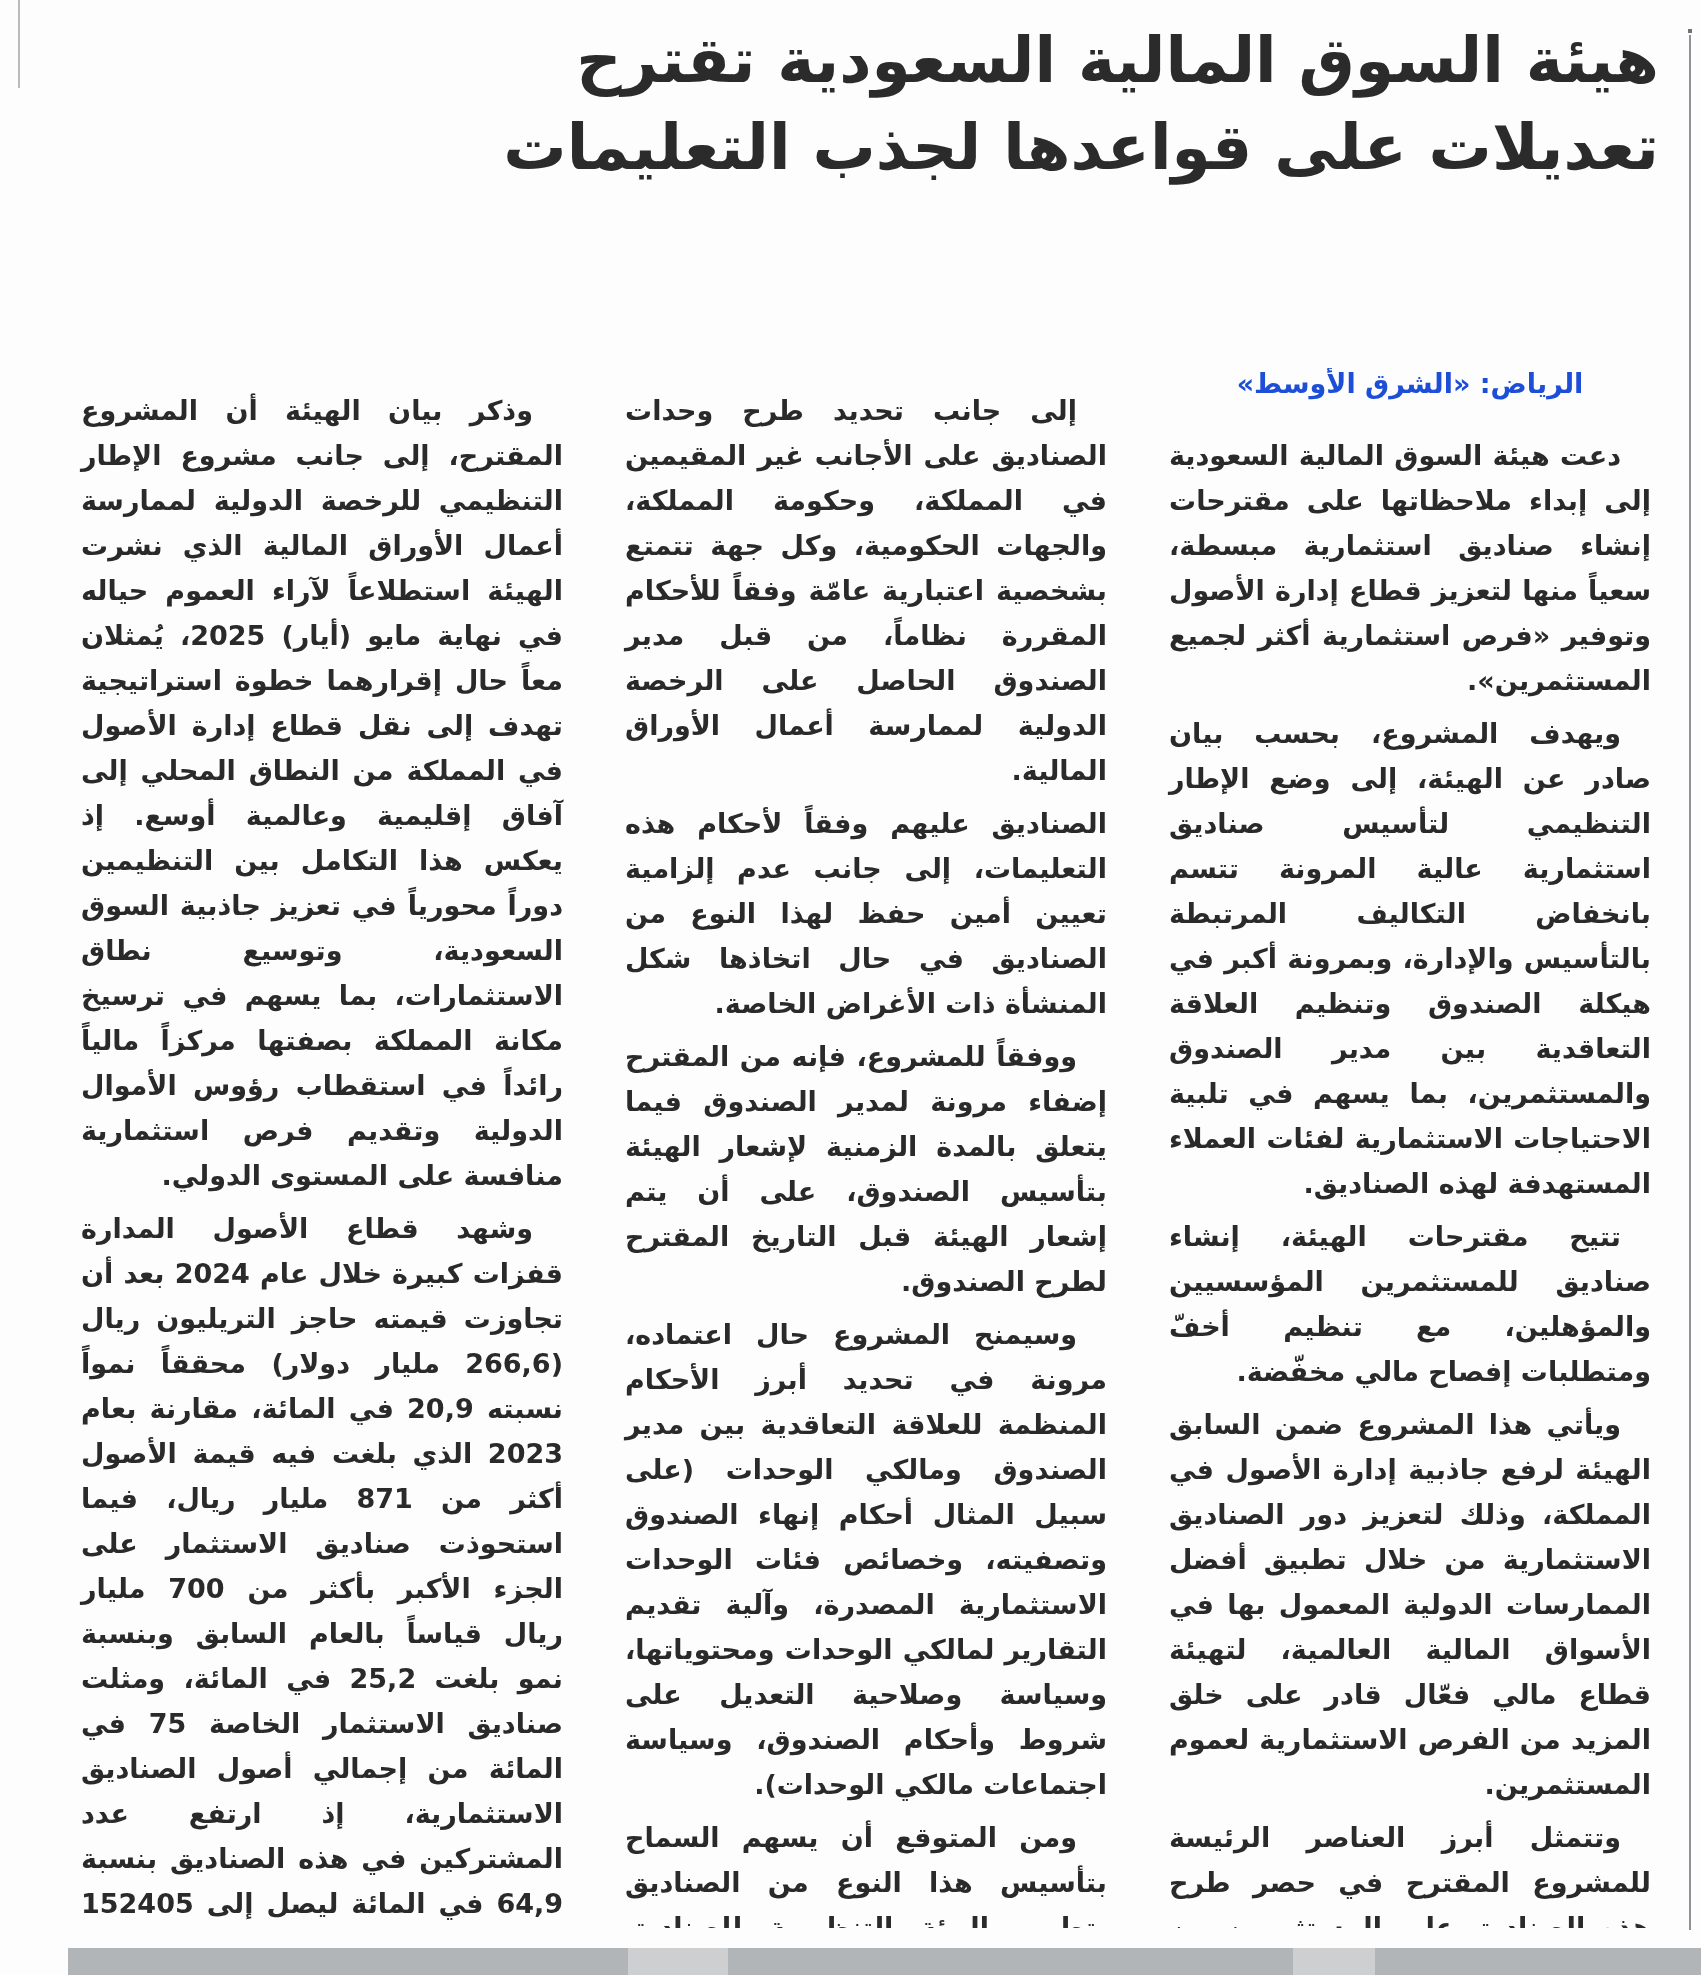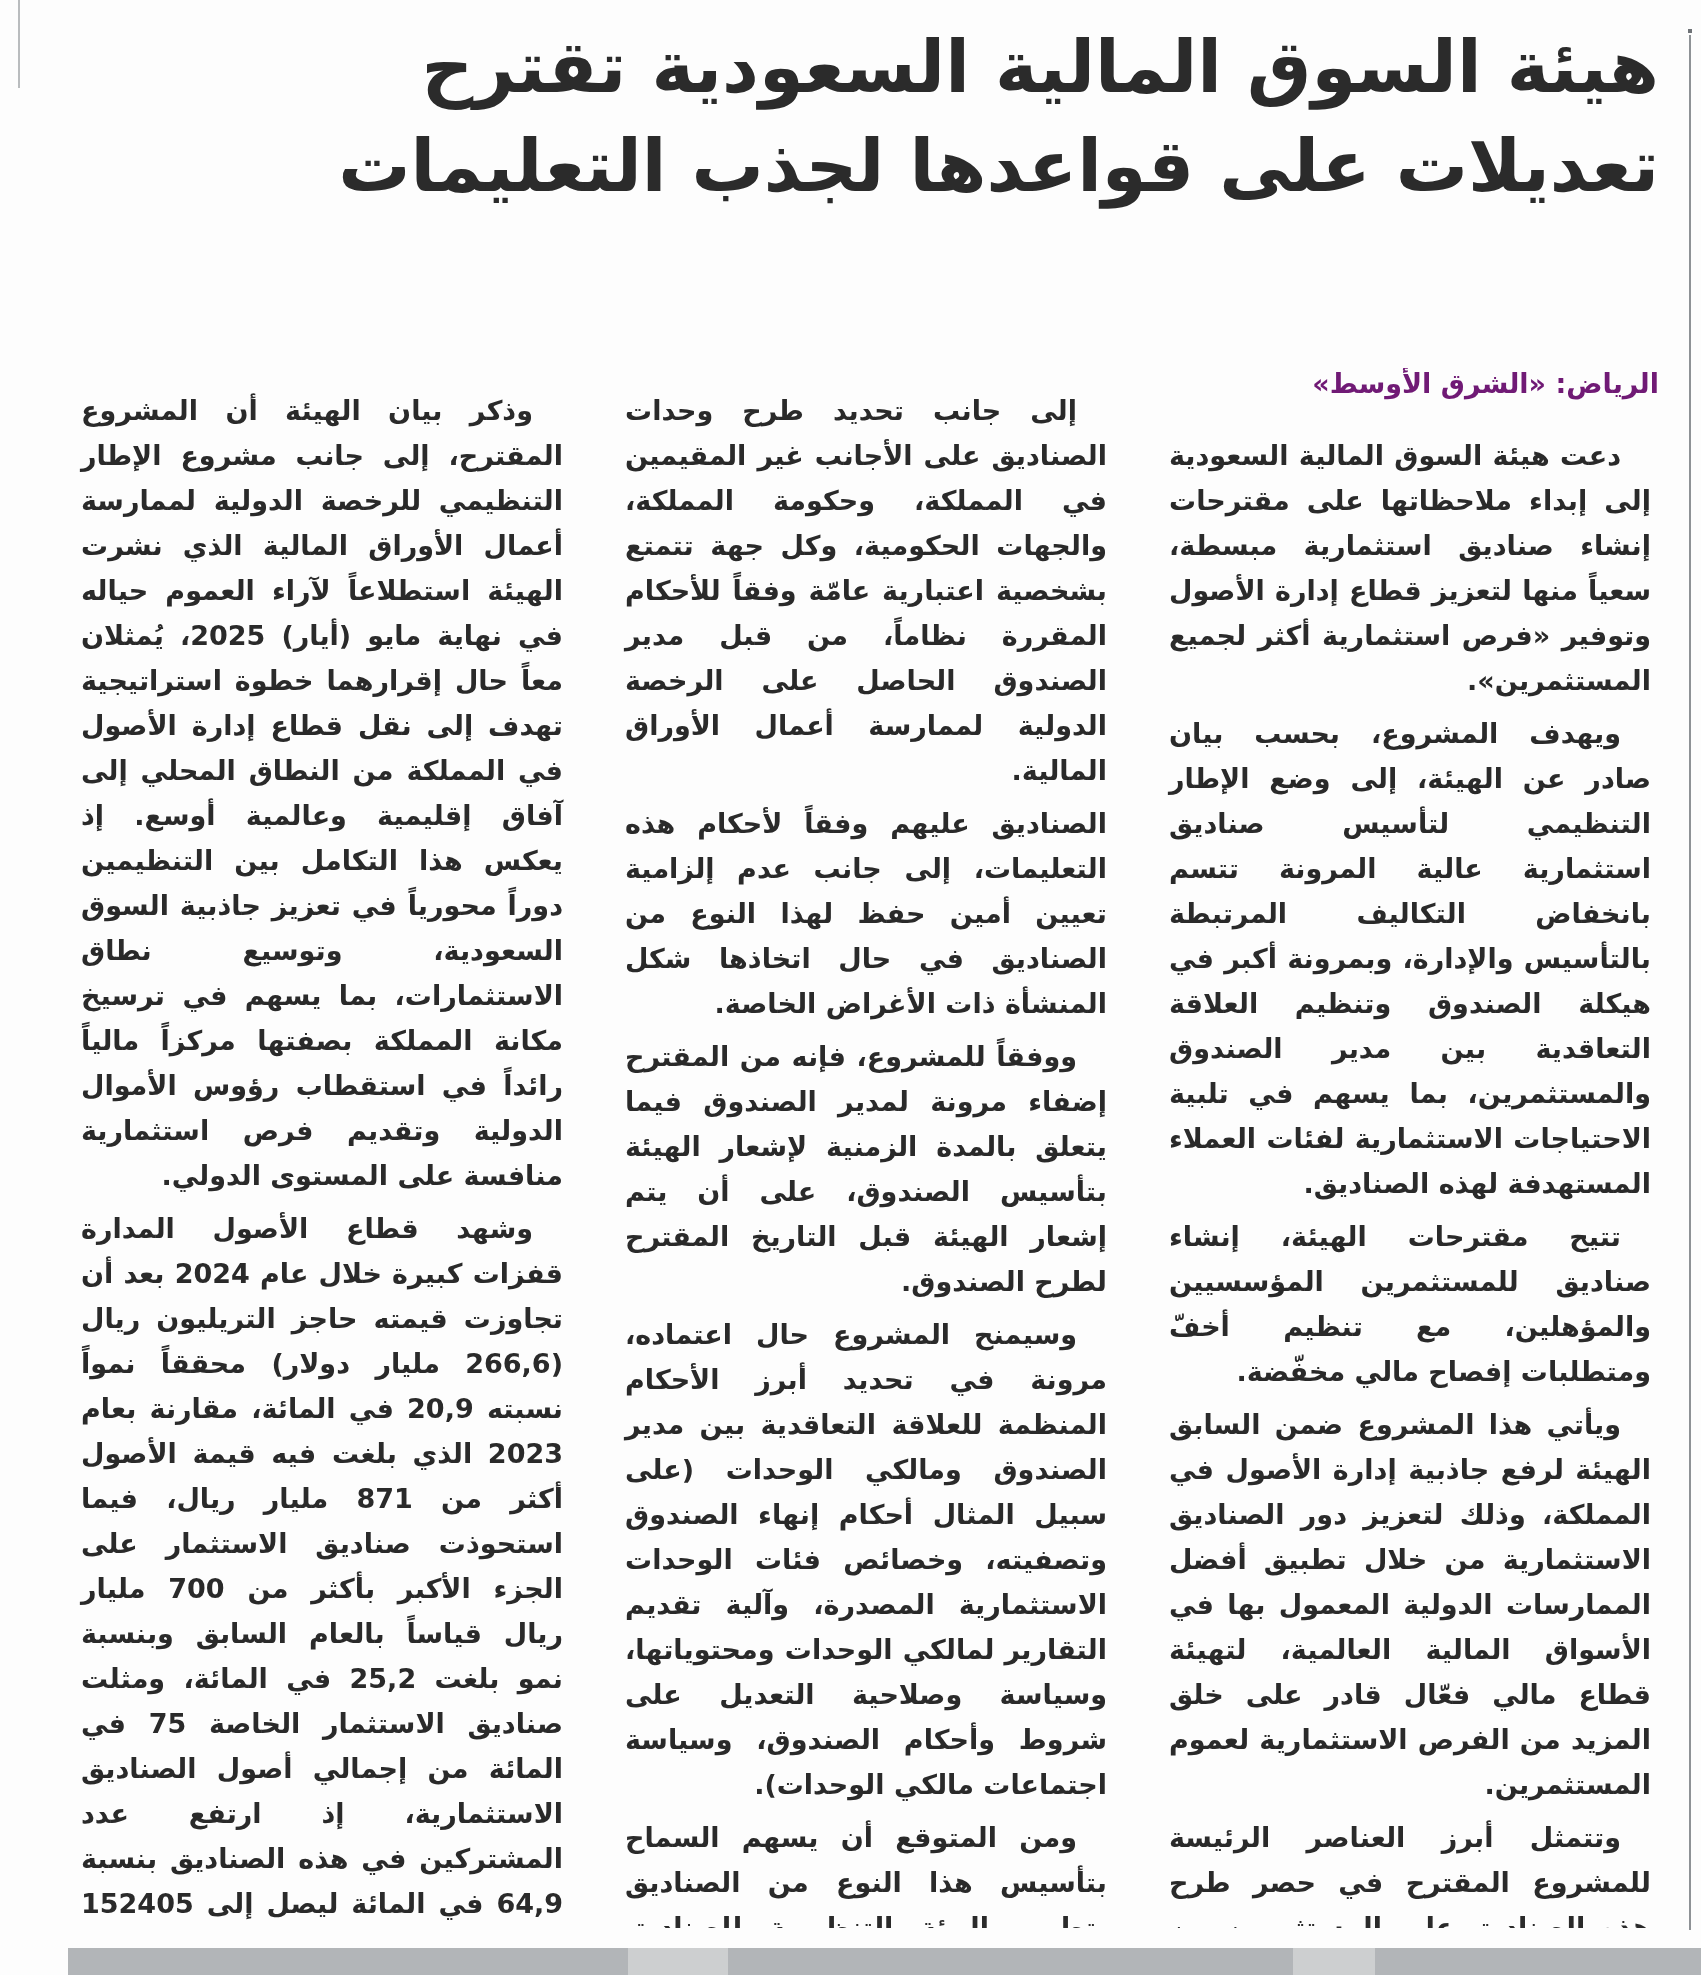"هيئة السوق المالية السعودية تقترح" .headline { font-size: 72px -> 63px }
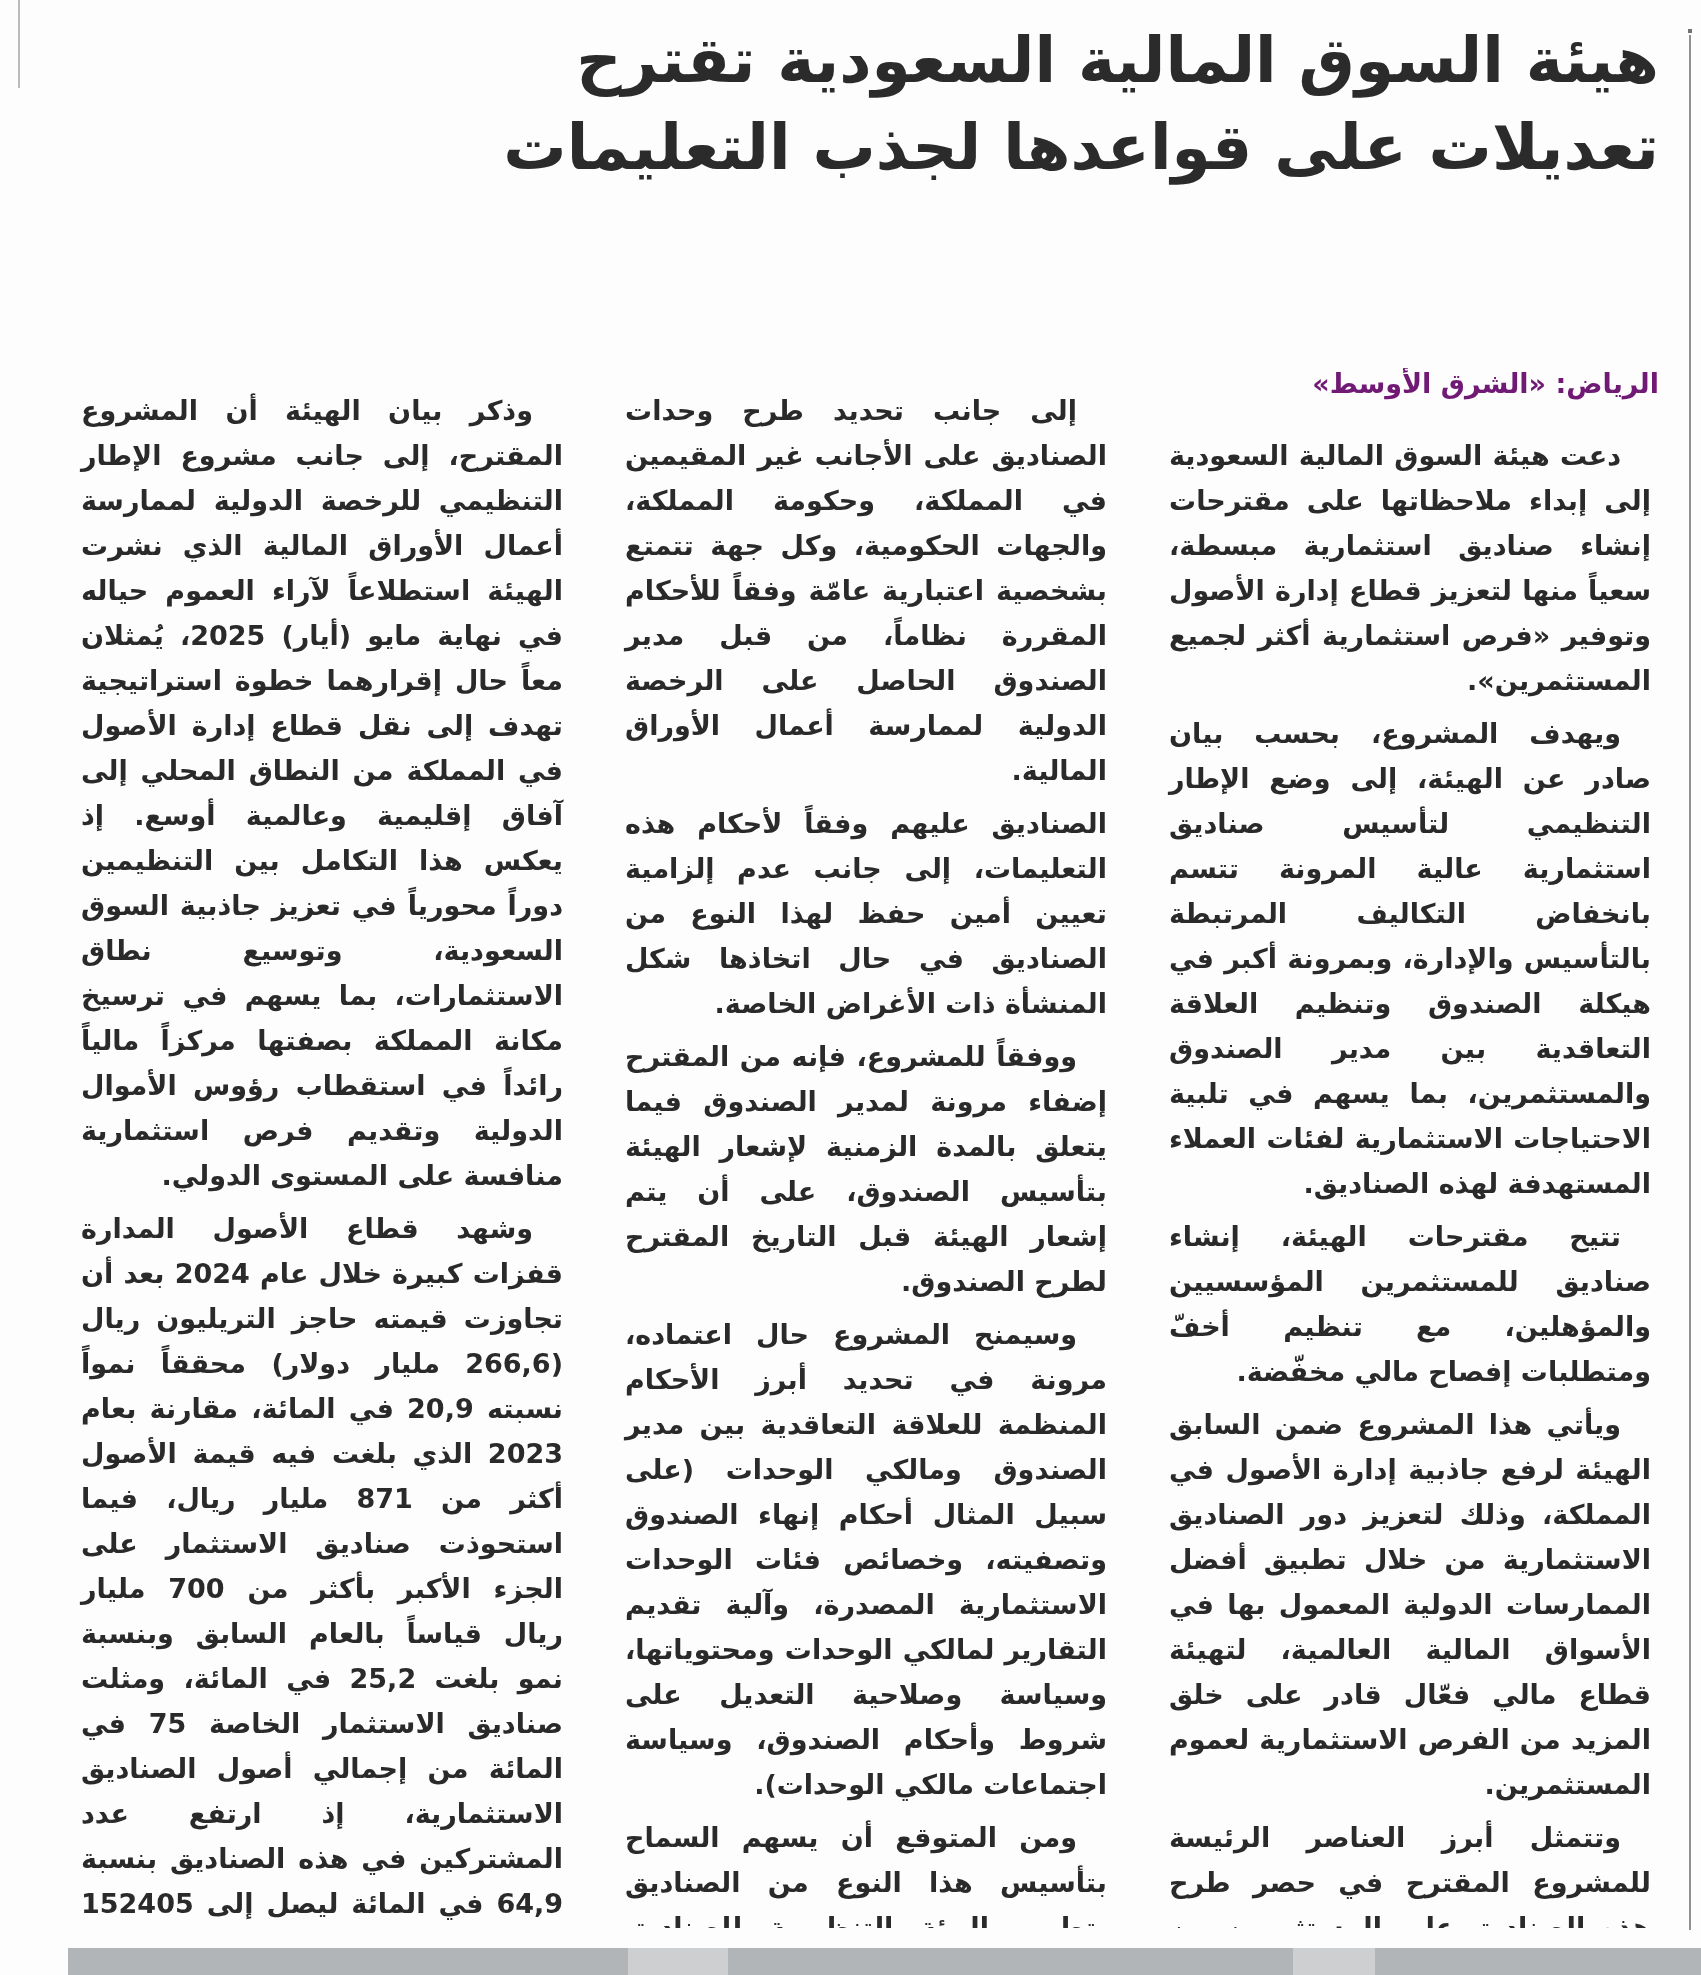"الرياض: «الشرق الأوسط»" .byline { color: #701a75 -> #1d4ed8; text-align: right -> center }
